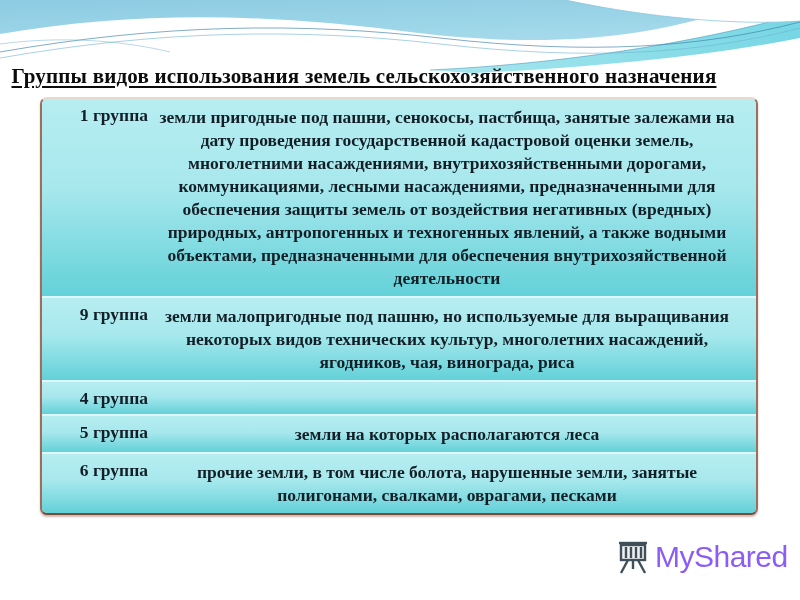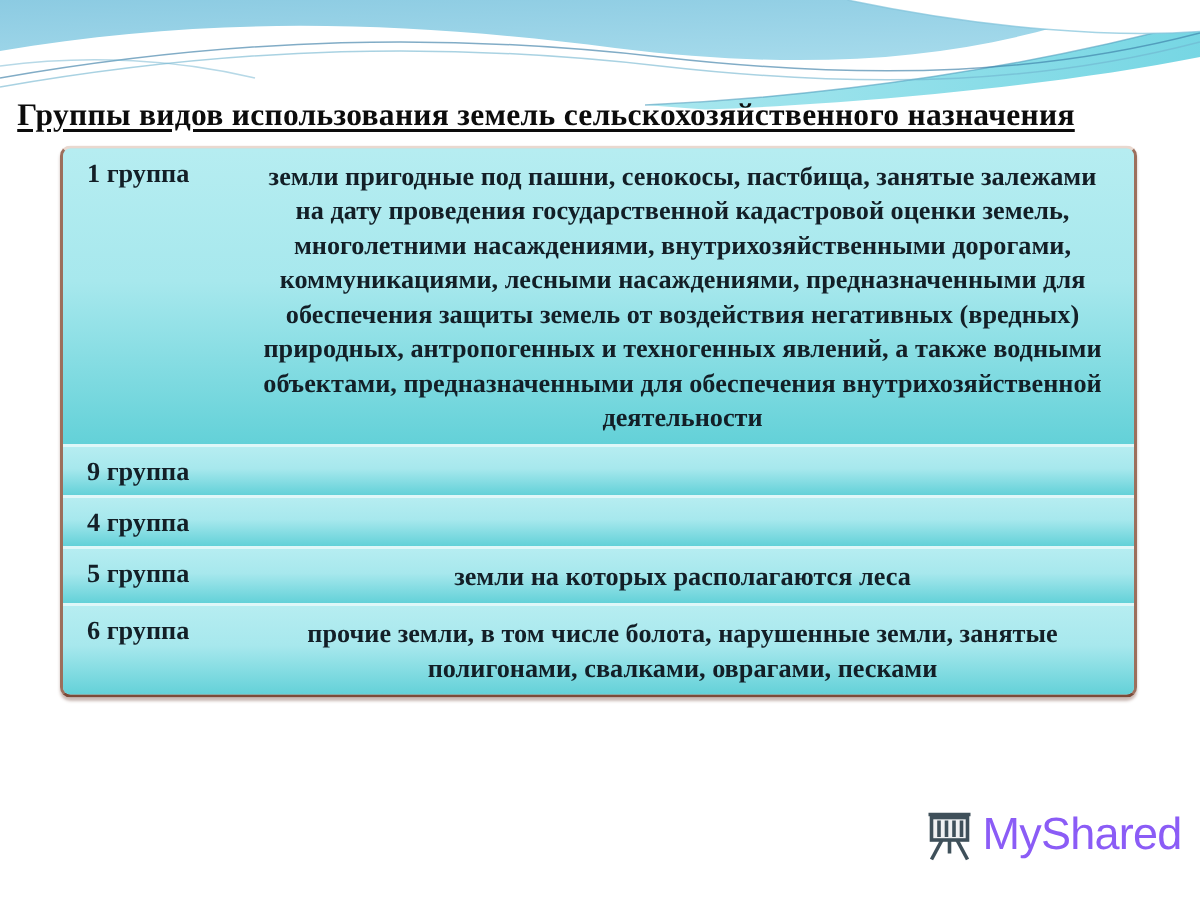"1 группа" .cell-group { padding: 5px 0 4px 16px -> 5px 0 4px 0; text-align: left -> right }
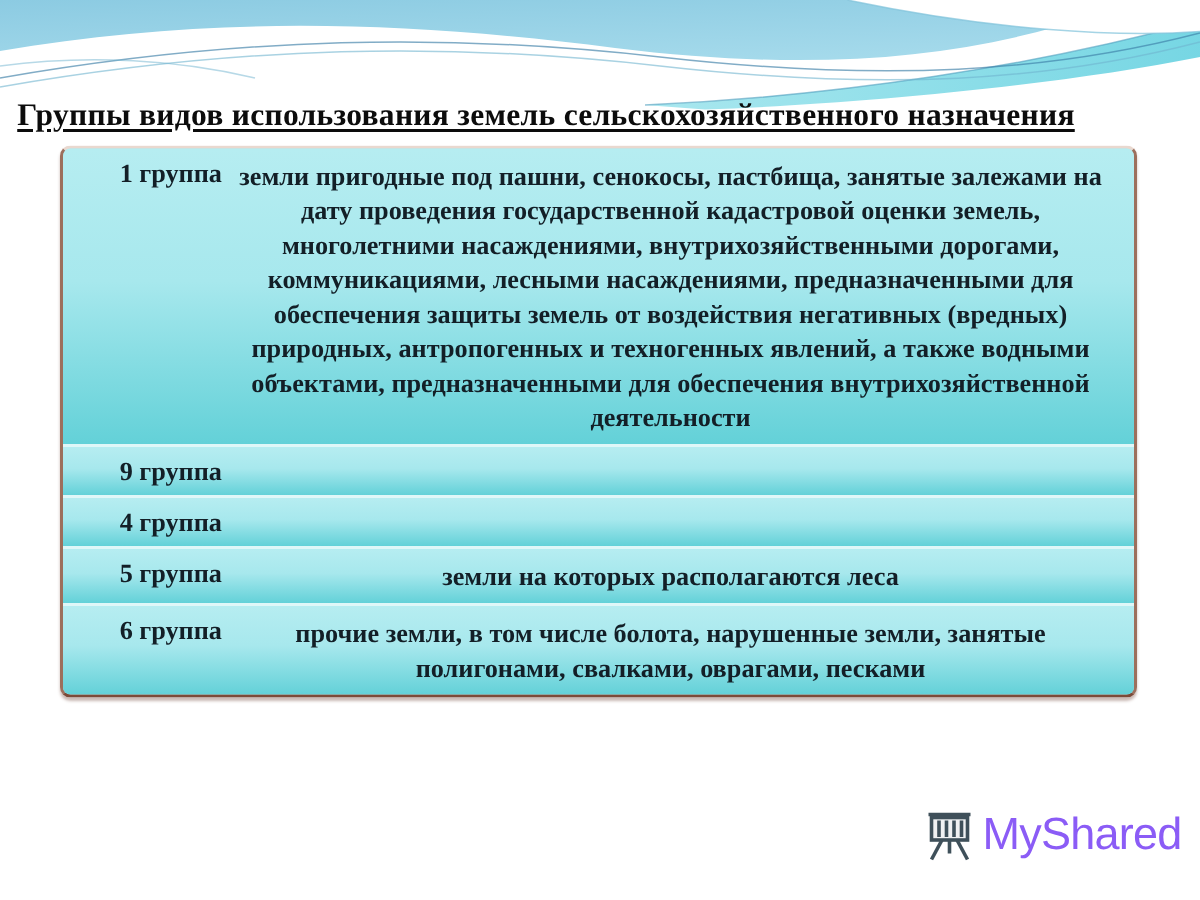"земли малопригодные под пашню, но" div.cell { html: none -> <div>земли малопригодные под пашню, но используемые для выращивания некоторых видов технических культур, многолетних насаждений, ягодников, чая, винограда, риса</div> }
